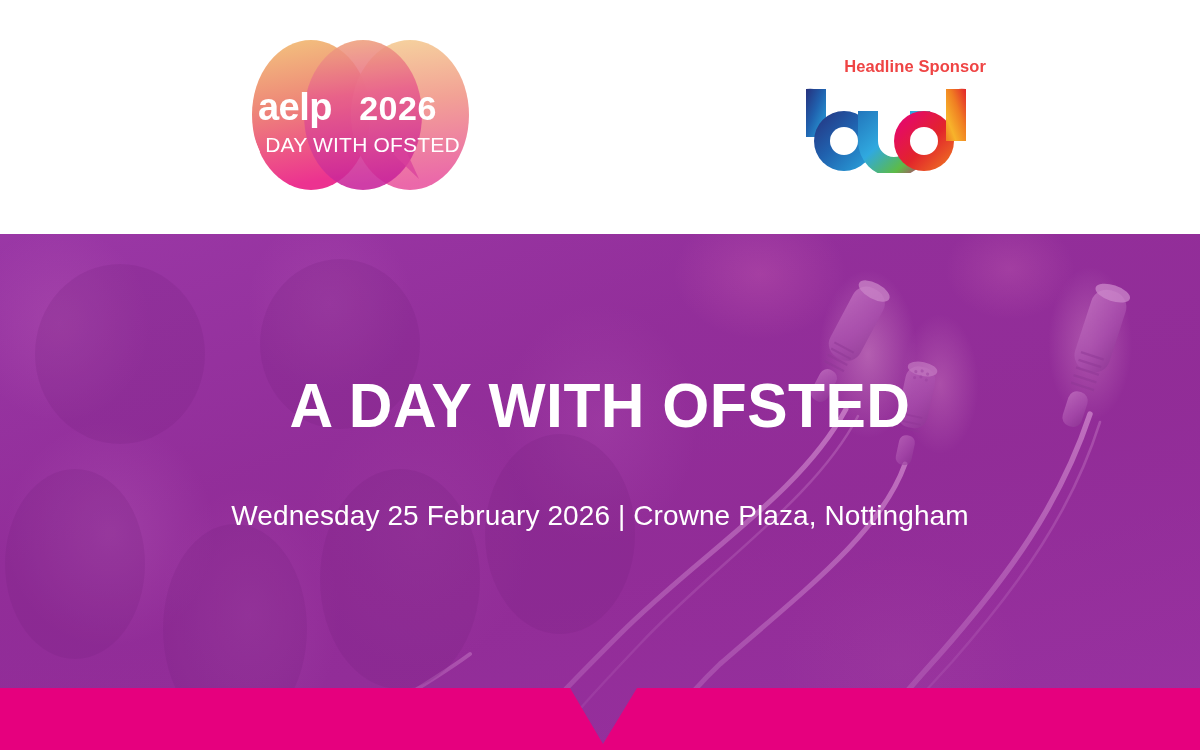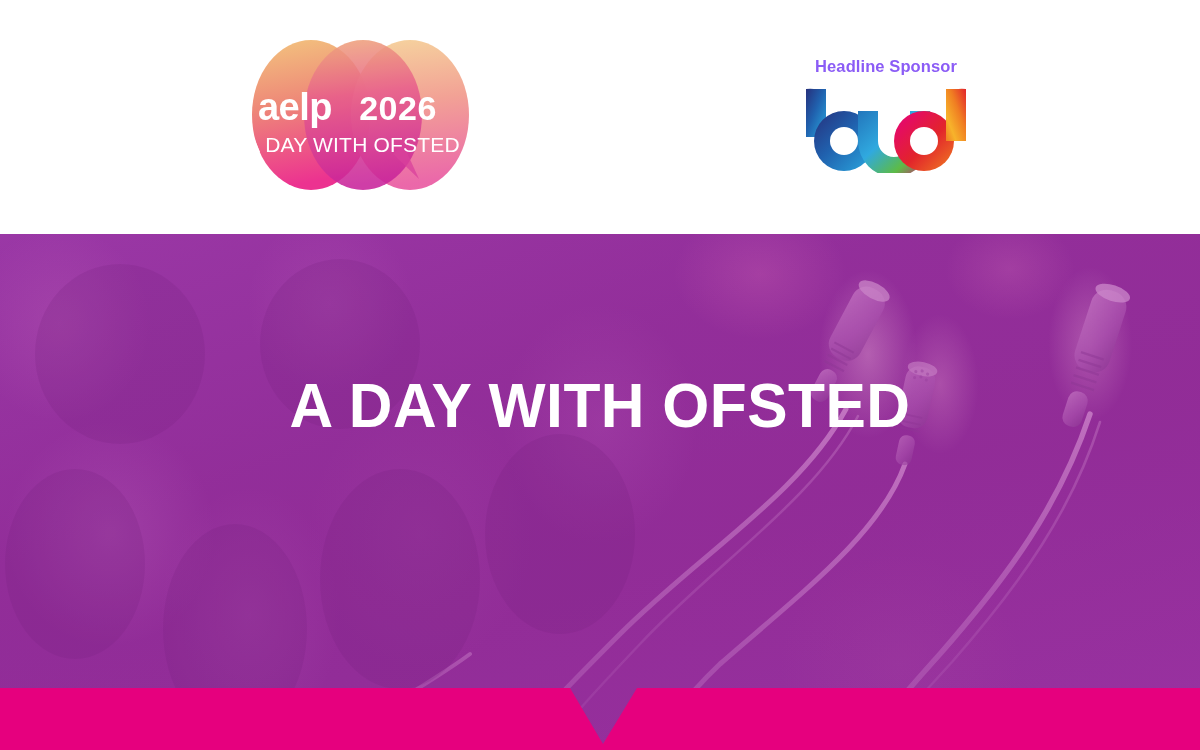"Headline Sponsor" .sponsor-label { color: #8b5cf6 -> #ef4444; text-align: none -> right }
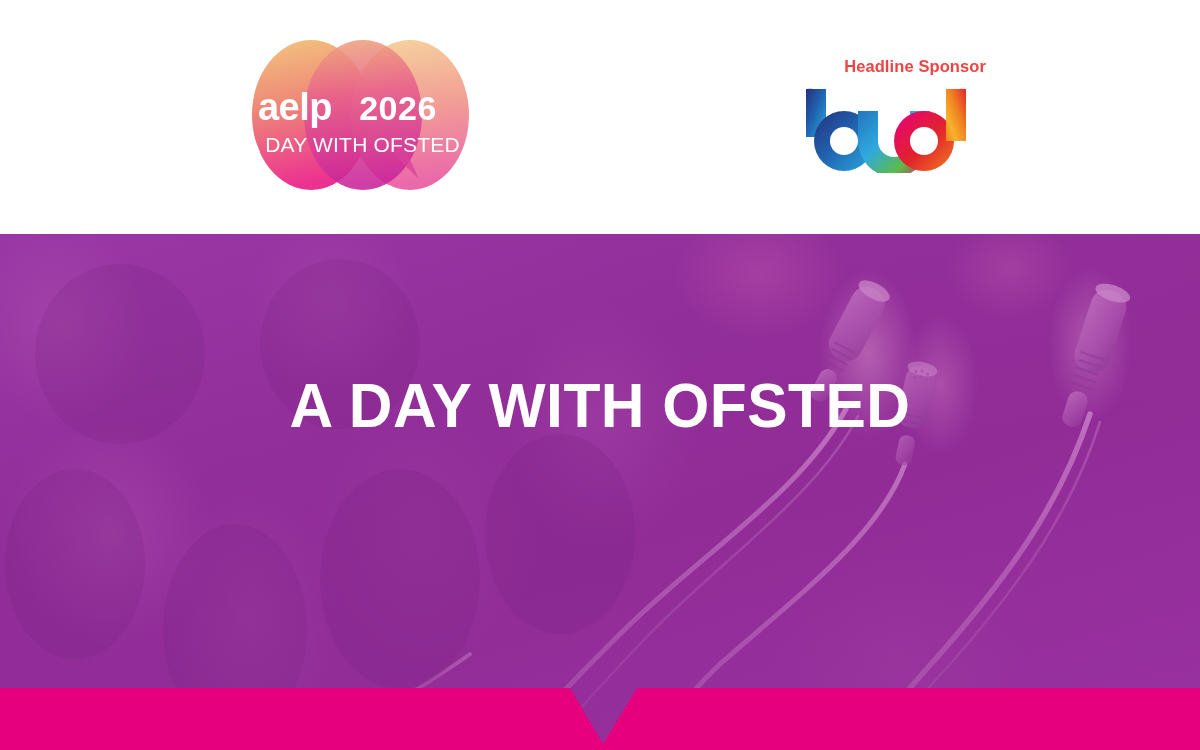"Wednesday 25 February 2026 |" p.hero-subtitle { html: none -> <p>Wednesday 25 February 2026 | Crowne Plaza, Nottingham</p> }
